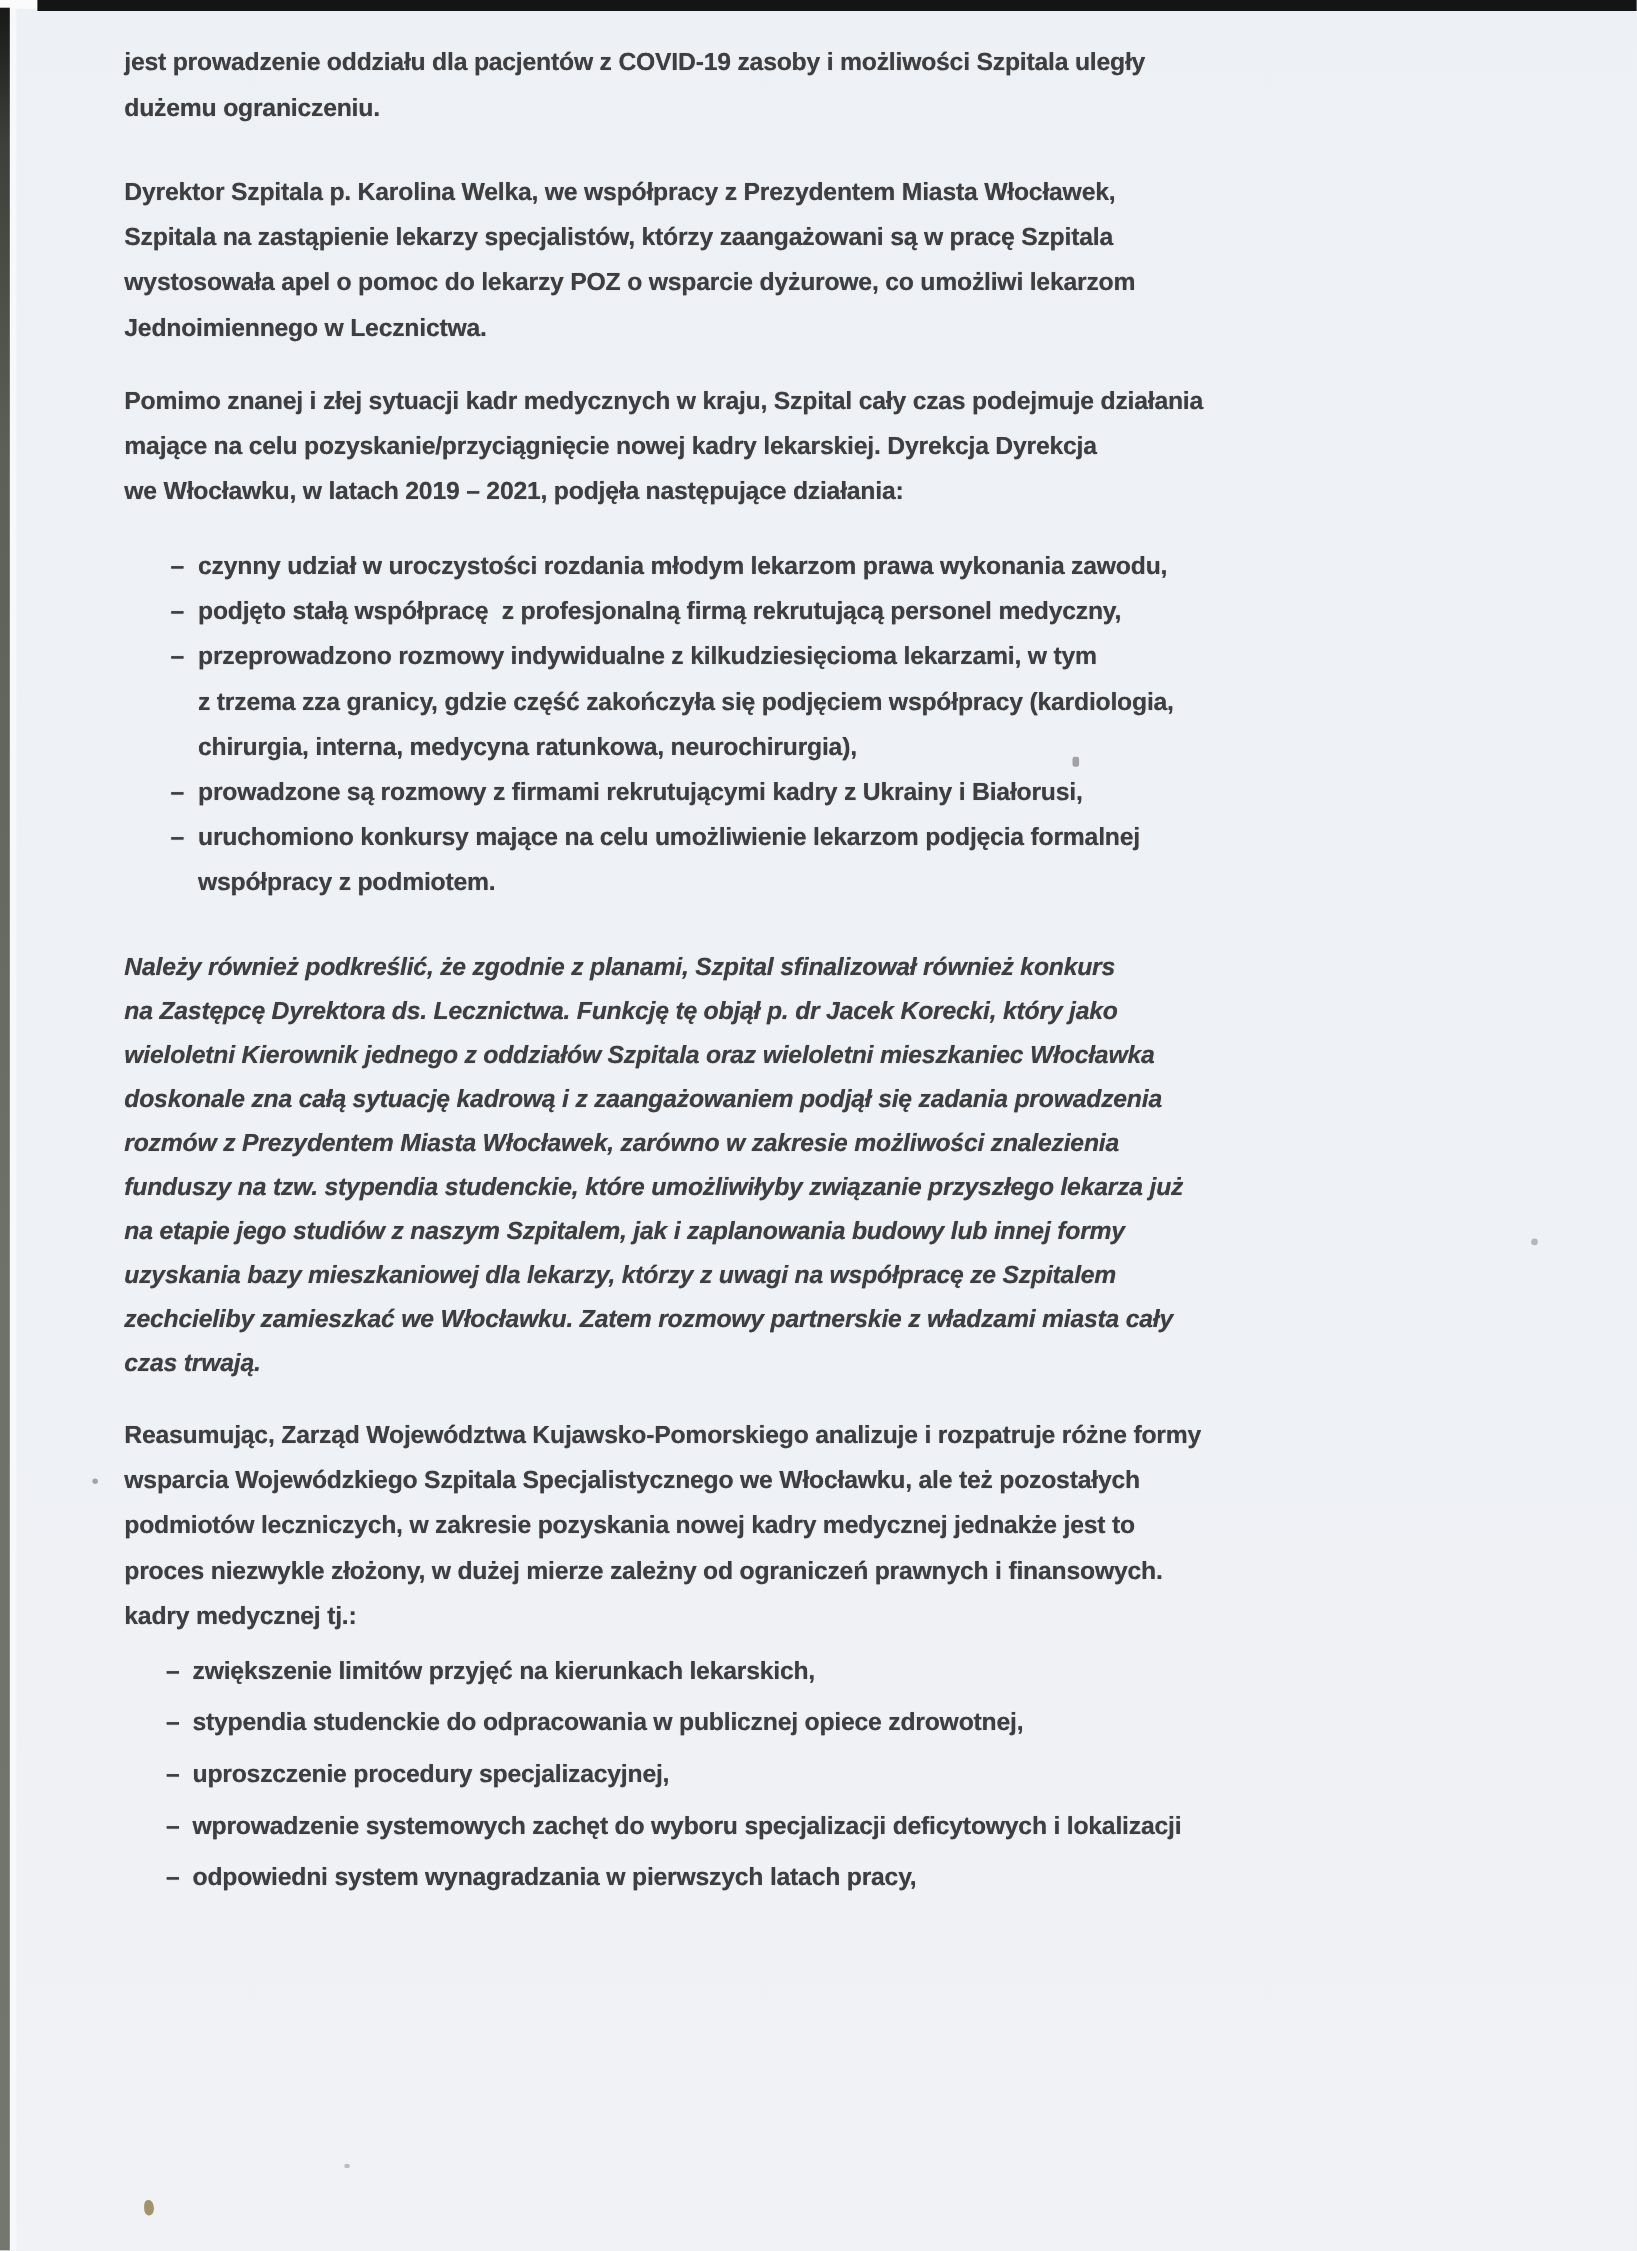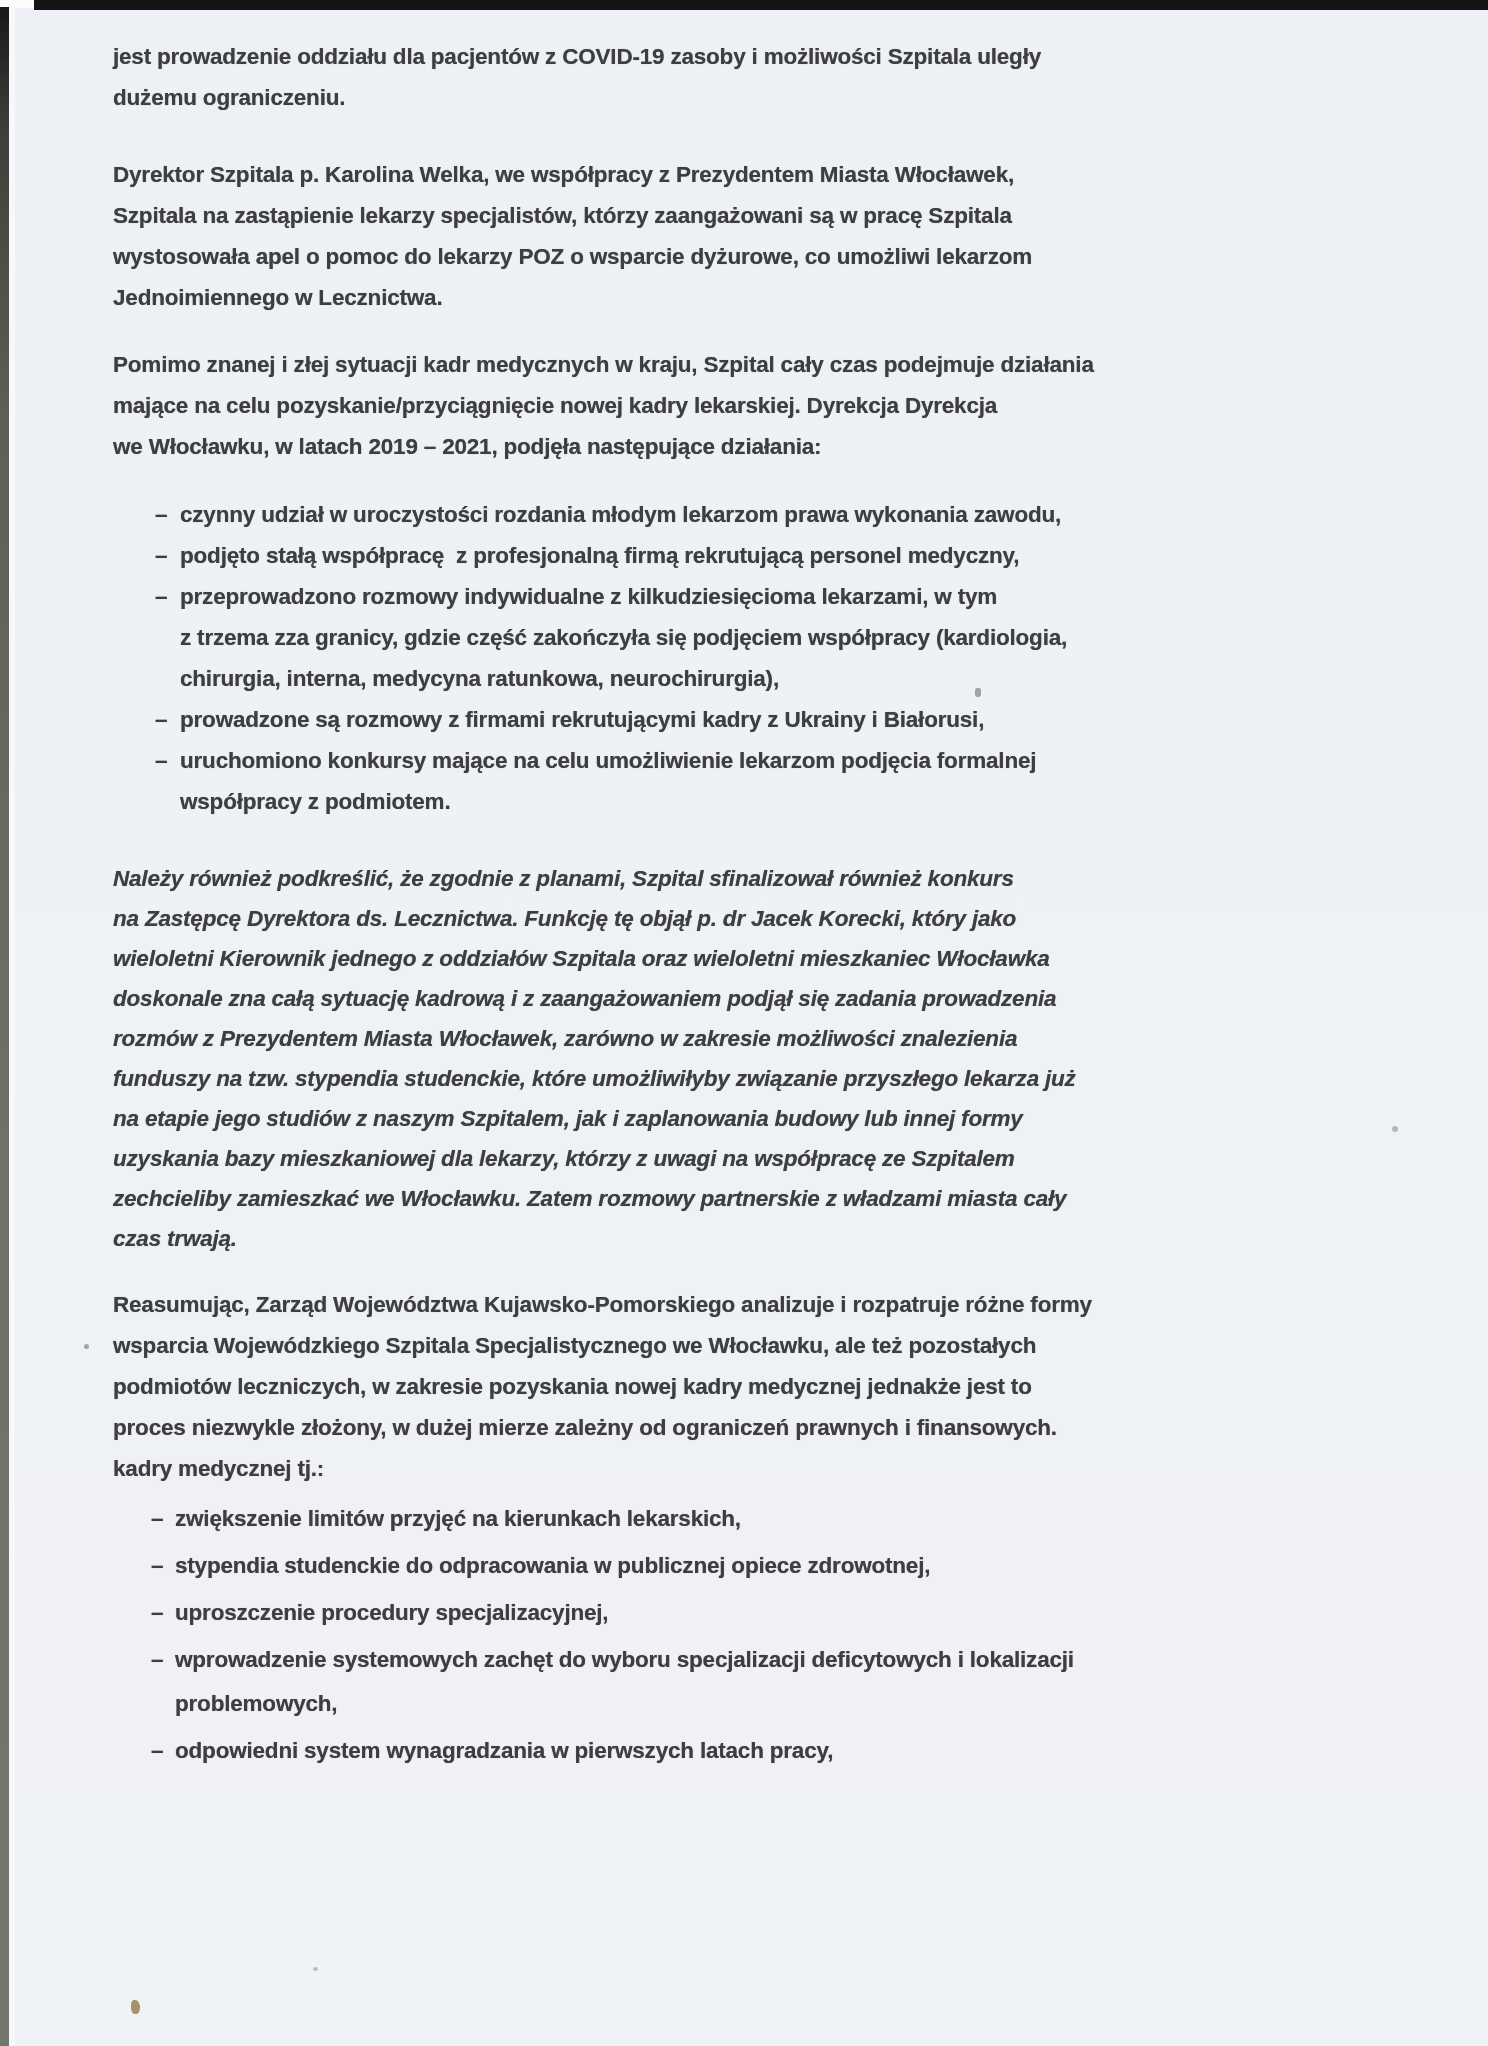"problemowych," div.line { html: <div>problemowych,</div> -> none }
